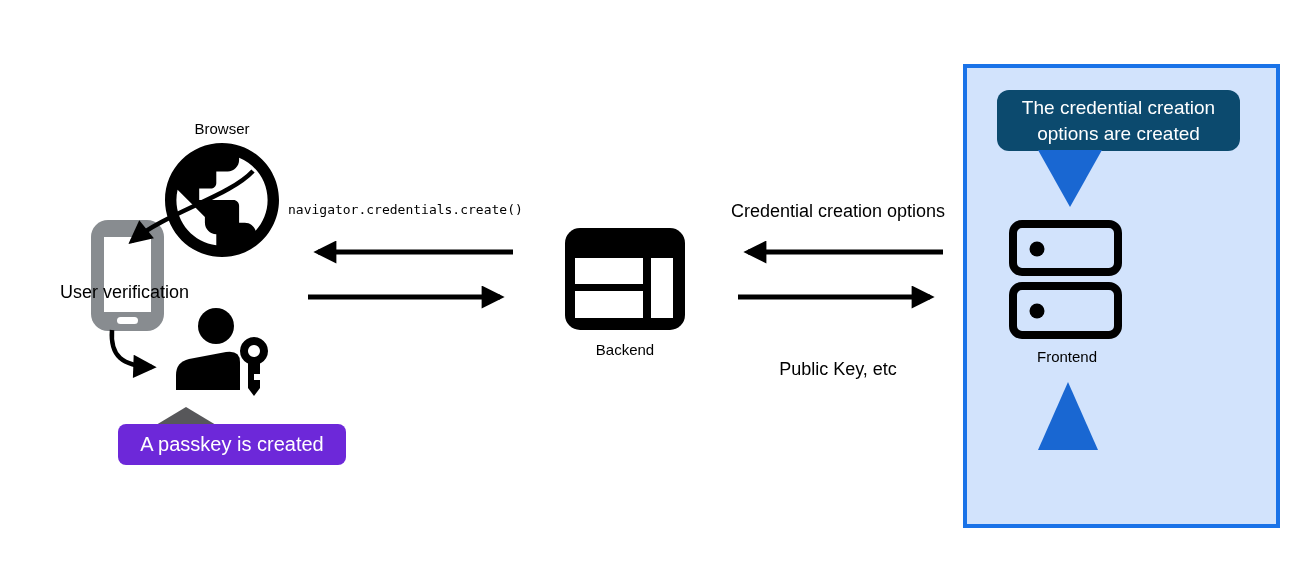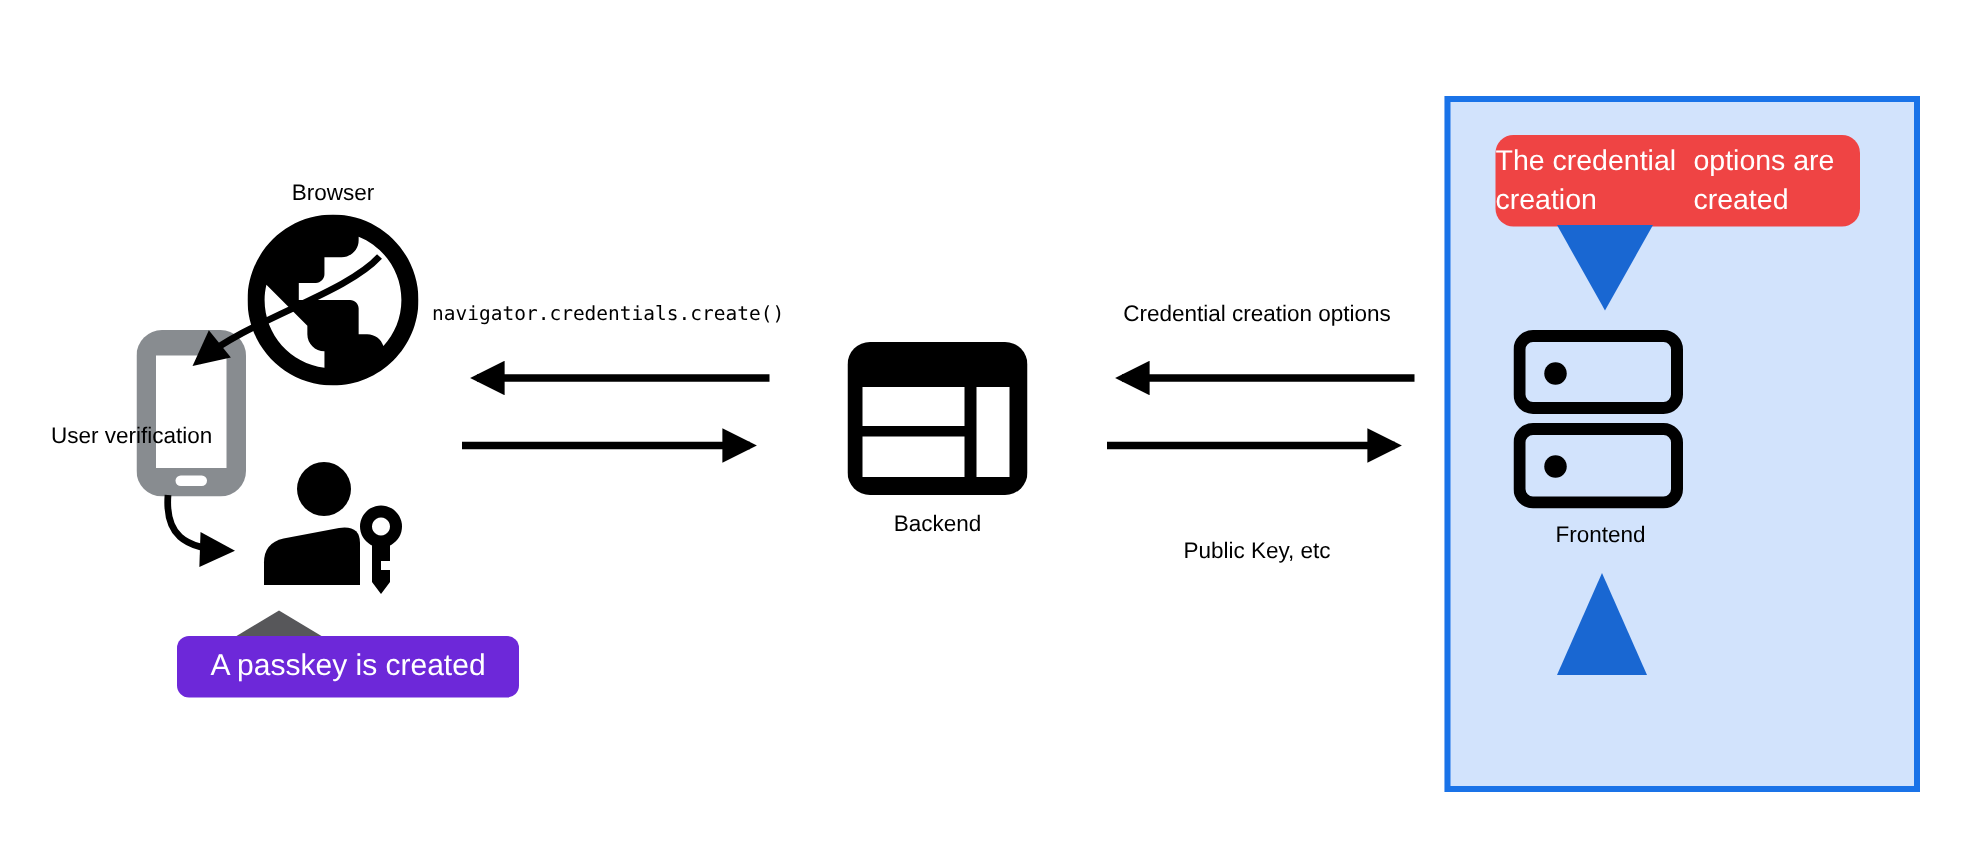"The credential creation" .callout-blue { background: #ef4444 -> #0c4a6e; flex-direction: row -> column; text-align: none -> center }
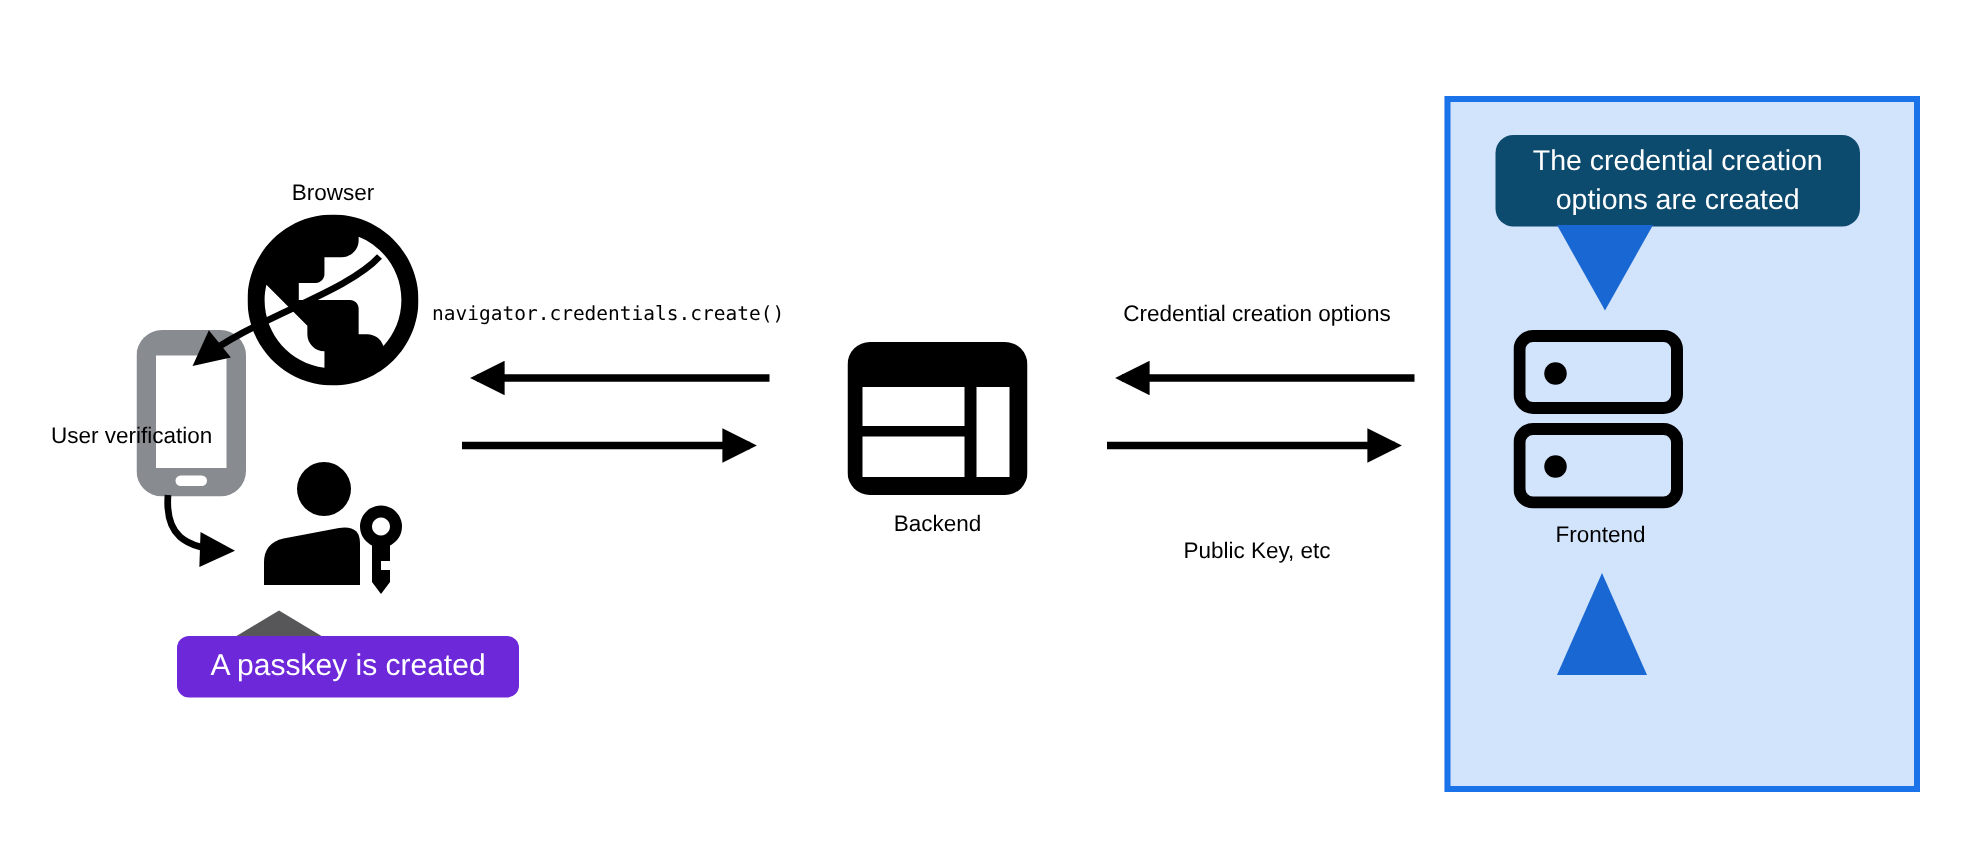"Credential creation options" .annot { font-size: 15px -> 18px }
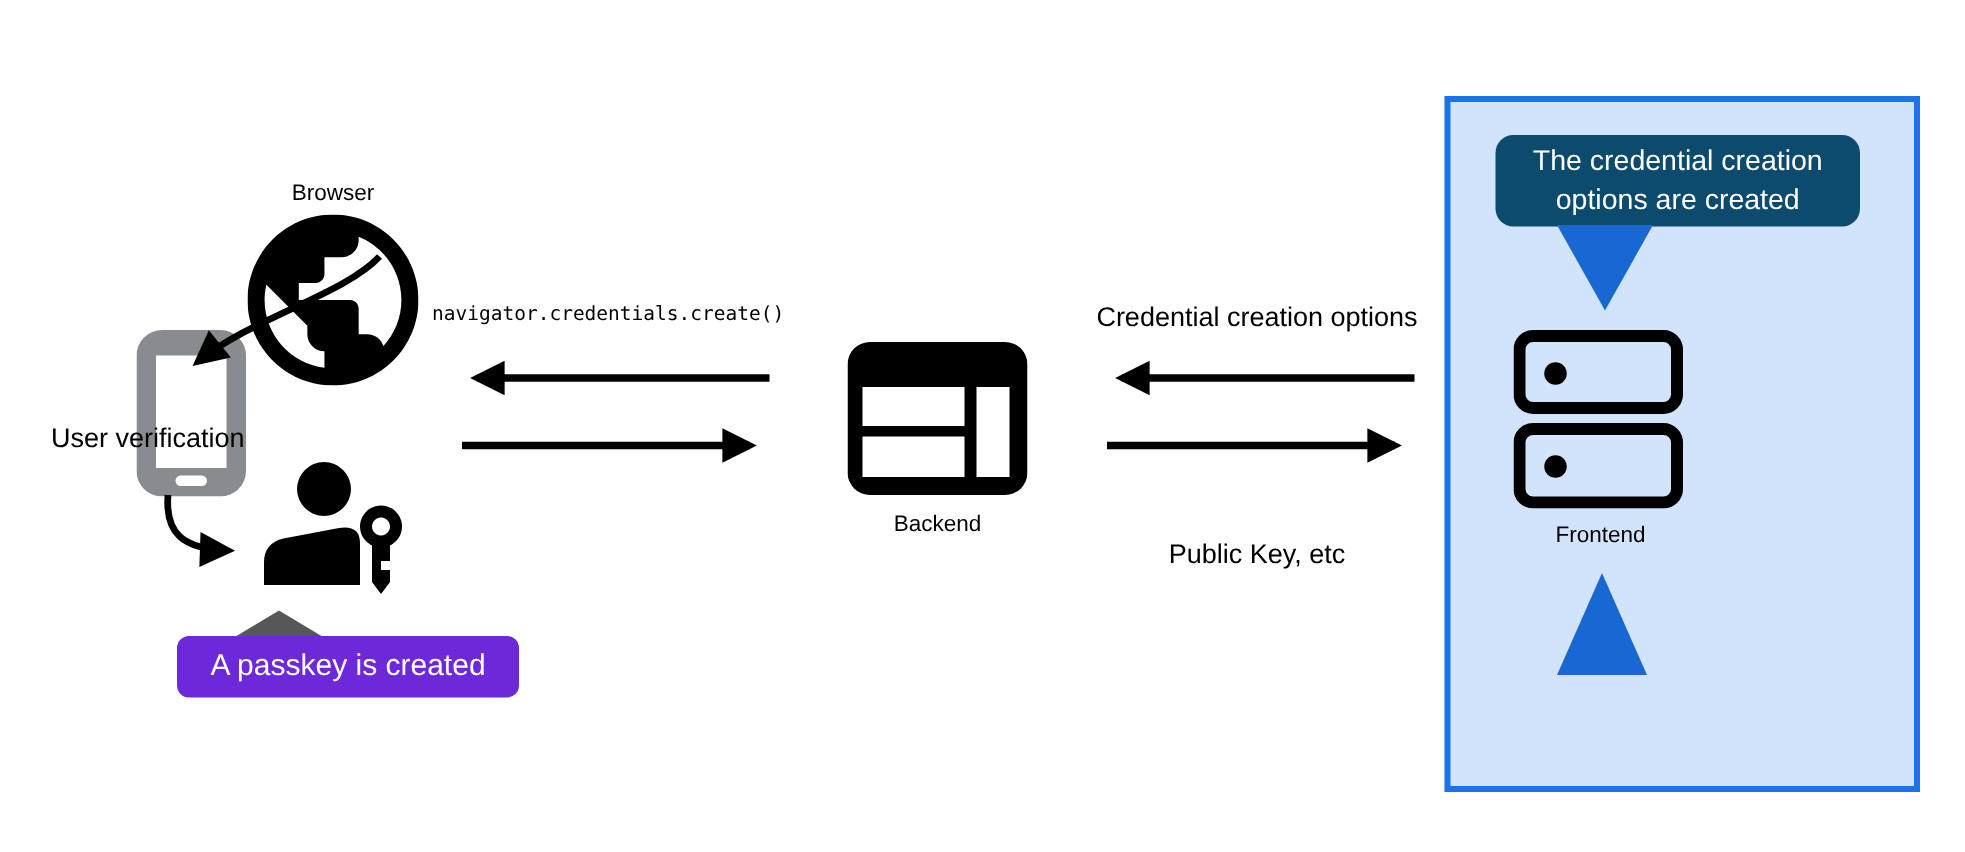"User verification" div.abs { left: 34px -> 60px }
